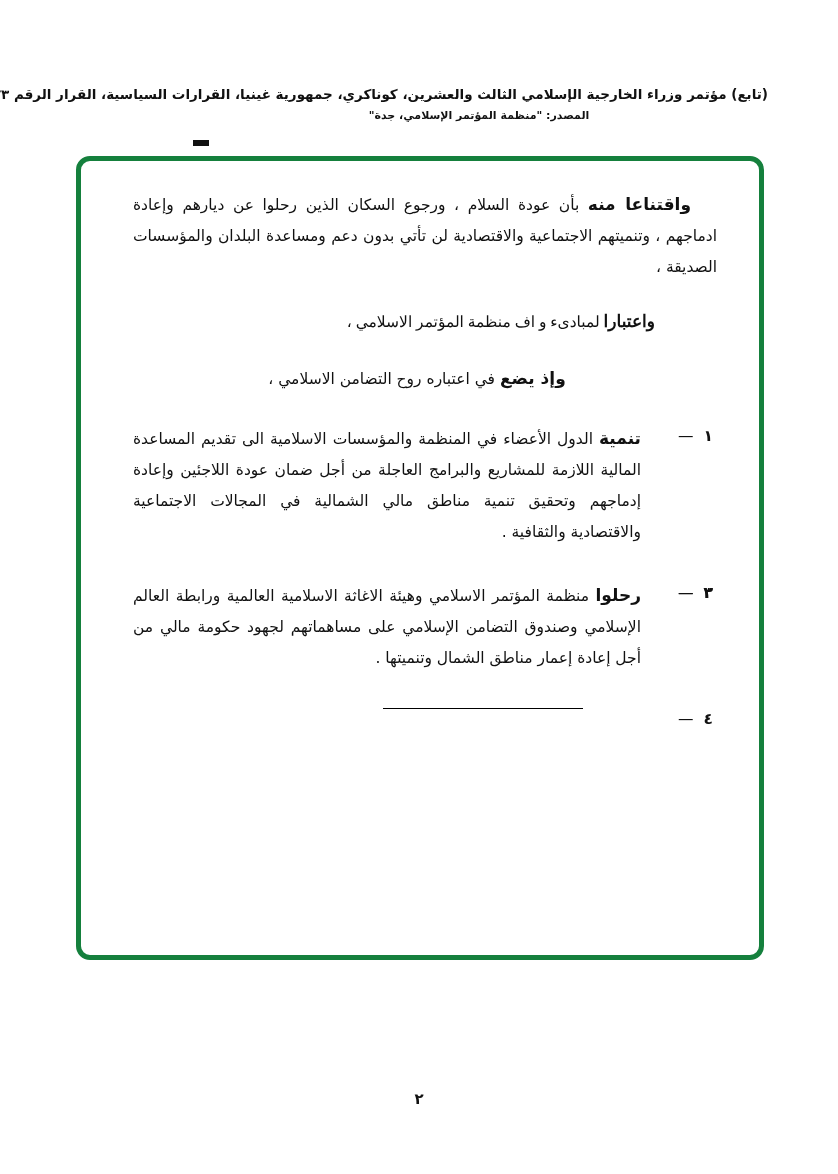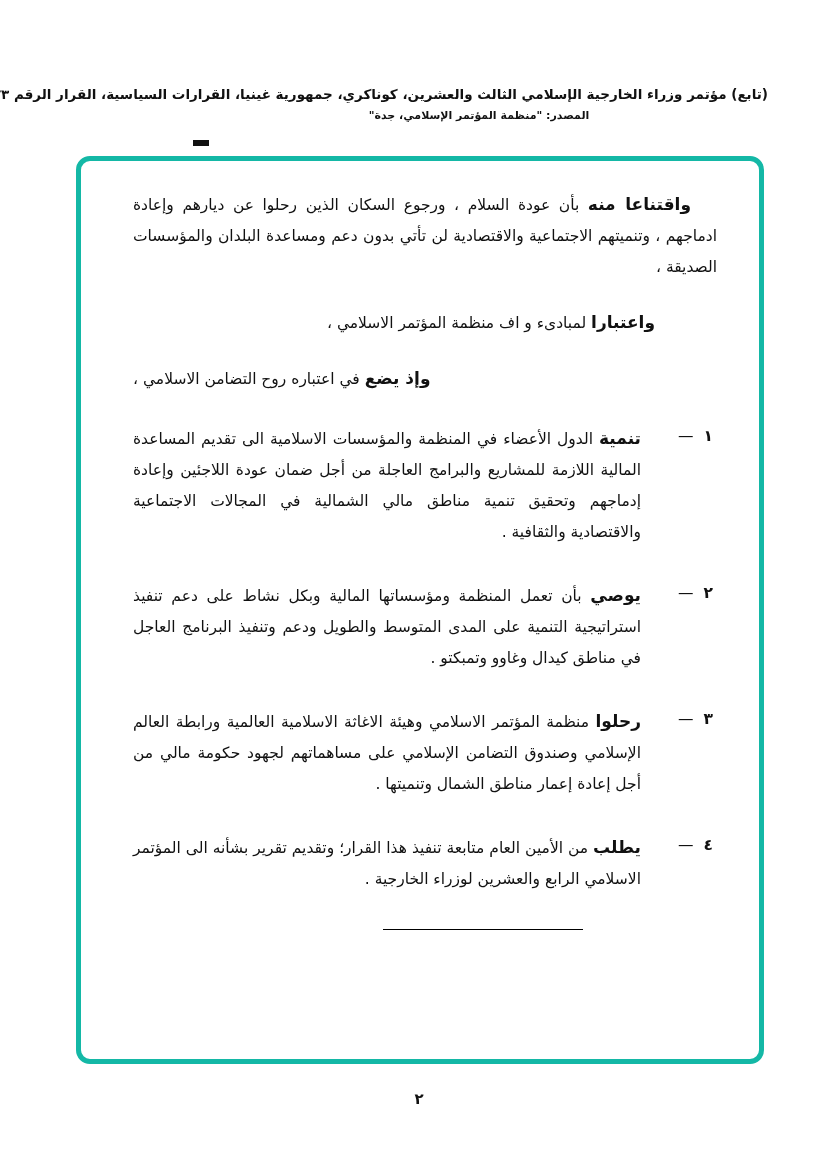"واقتناعا منه بأن عودة السلام" .content-frame { border: 5px solid #14b8a6 -> 5px solid #15803d; height: 908px -> 804px }
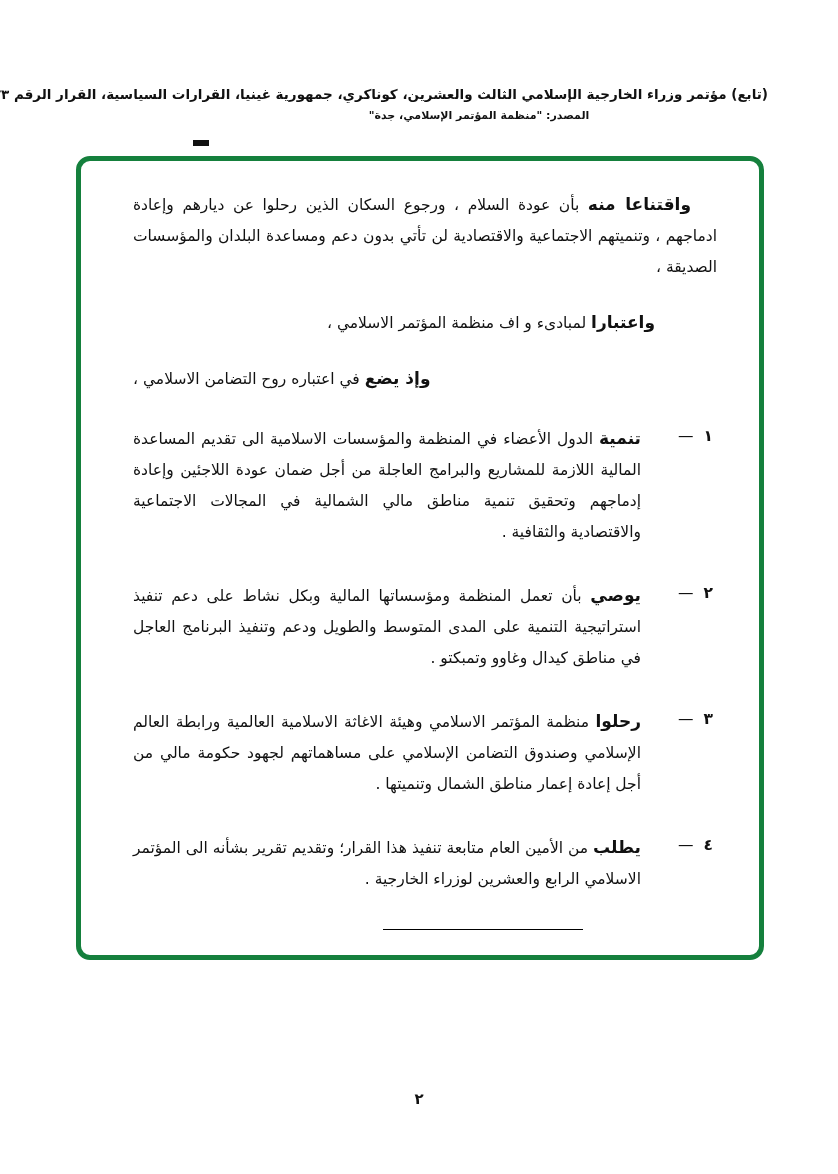"واعتبارا لمبادىء و اف منظمة" .preamble-2 { font-family: none -> Liberation Serif, serif }
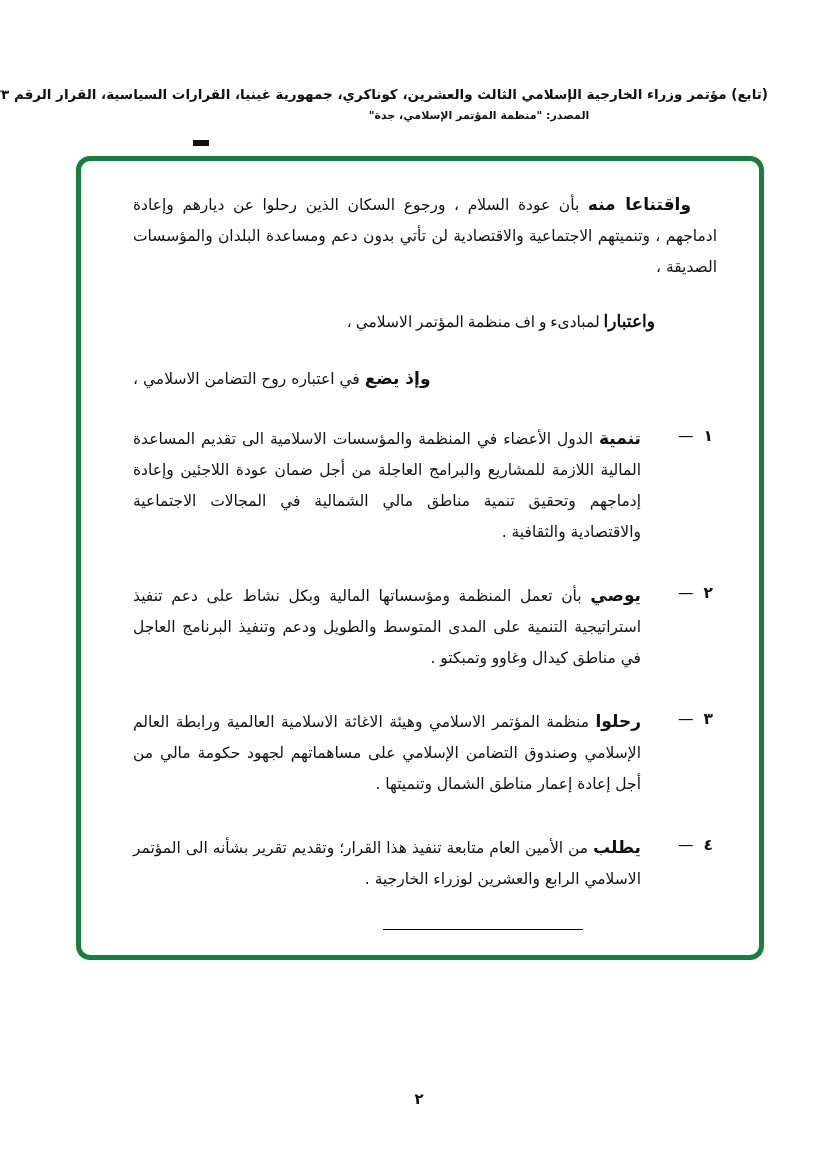"وإذ يضع في اعتباره روح" .preamble-3 { text-align: left -> center }
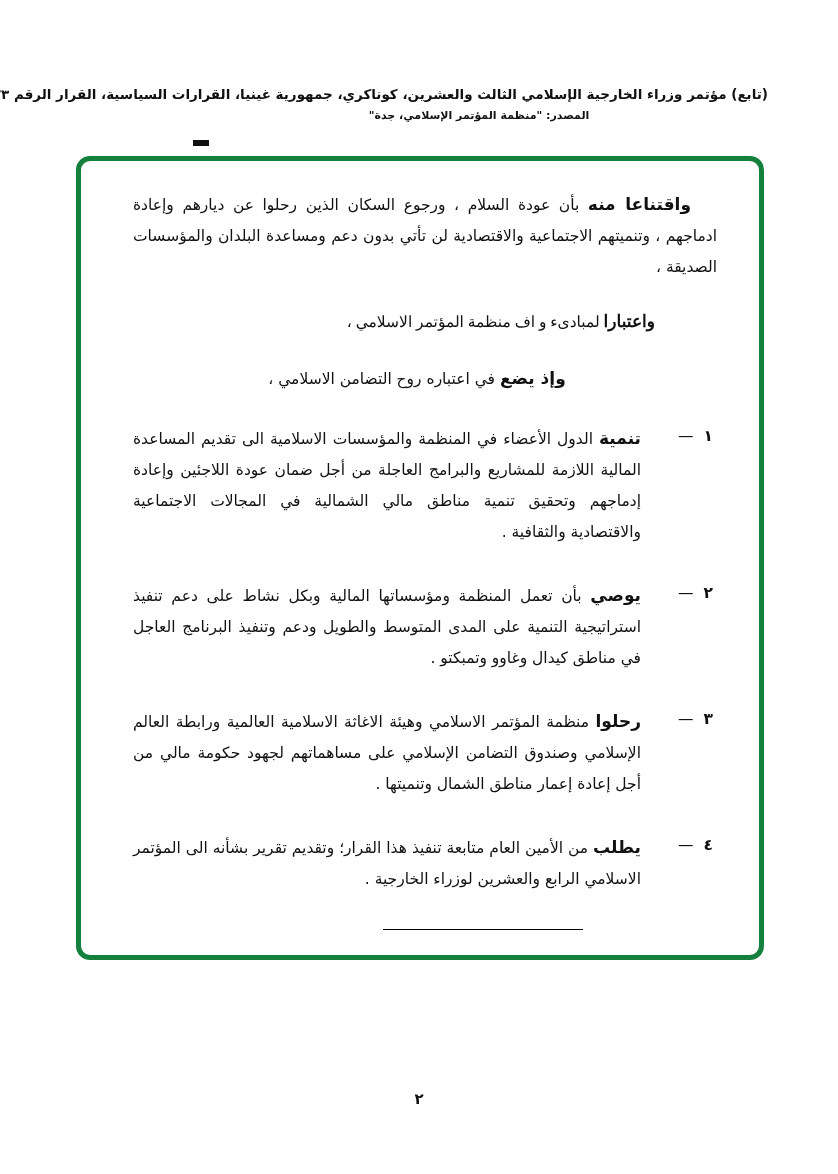"يوصي بأن تعمل المنظمة ومؤسساتها" div.item-text { html: <div><span>يوصي</span><span> بأن تعمل المنظمة ومؤسساتها المالية وبكل نشاط على دعم تنفيذ استراتيجية التنمية على المدى المتوسط والطويل ودعم وتنفيذ البرنامج العاجل في مناطق كيدال وغاوو وتمبكتو .</span></div> -> none }
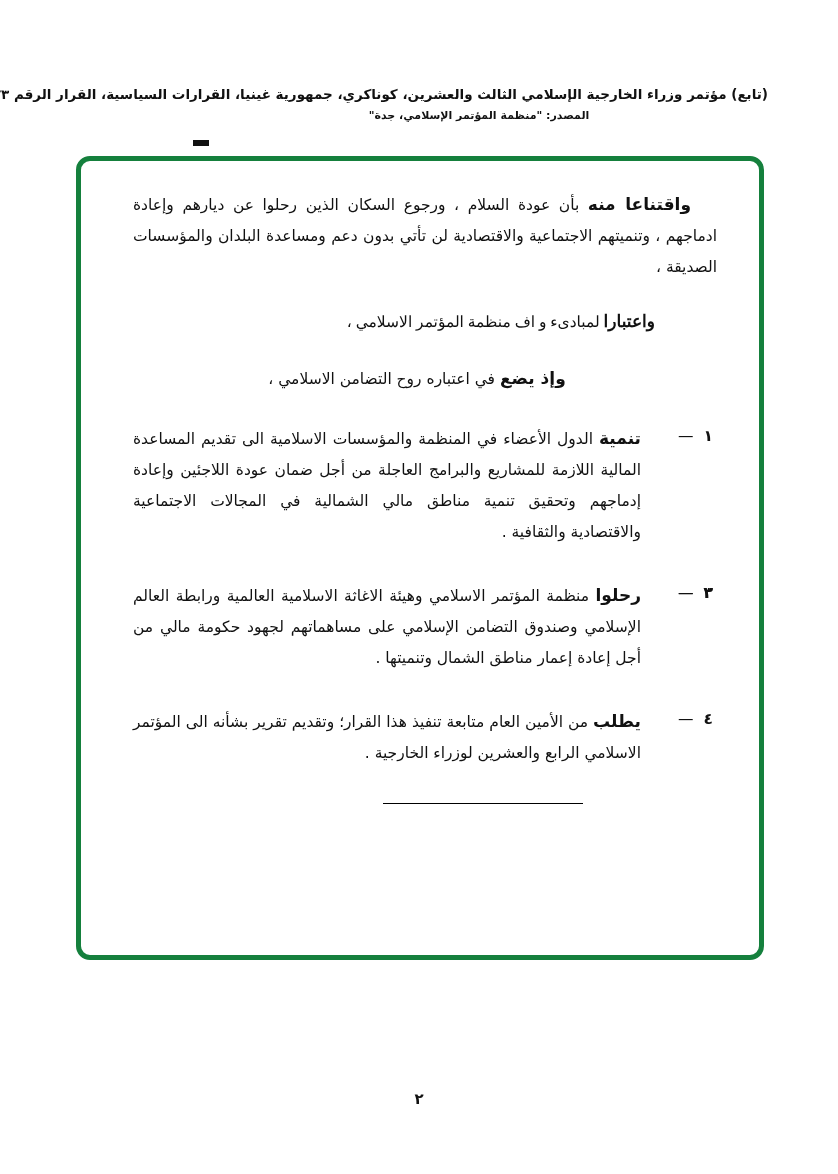"يطلب من الأمين العام متابعة" div.item-text { html: <div><span>يطلب</span><span> من الأمين العام متابعة تنفيذ هذا القرار؛ وتقديم تقرير بشأنه الى المؤتمر الاسلامي الرابع والعشرين لوزراء الخارجية .</span></div> -> none }
